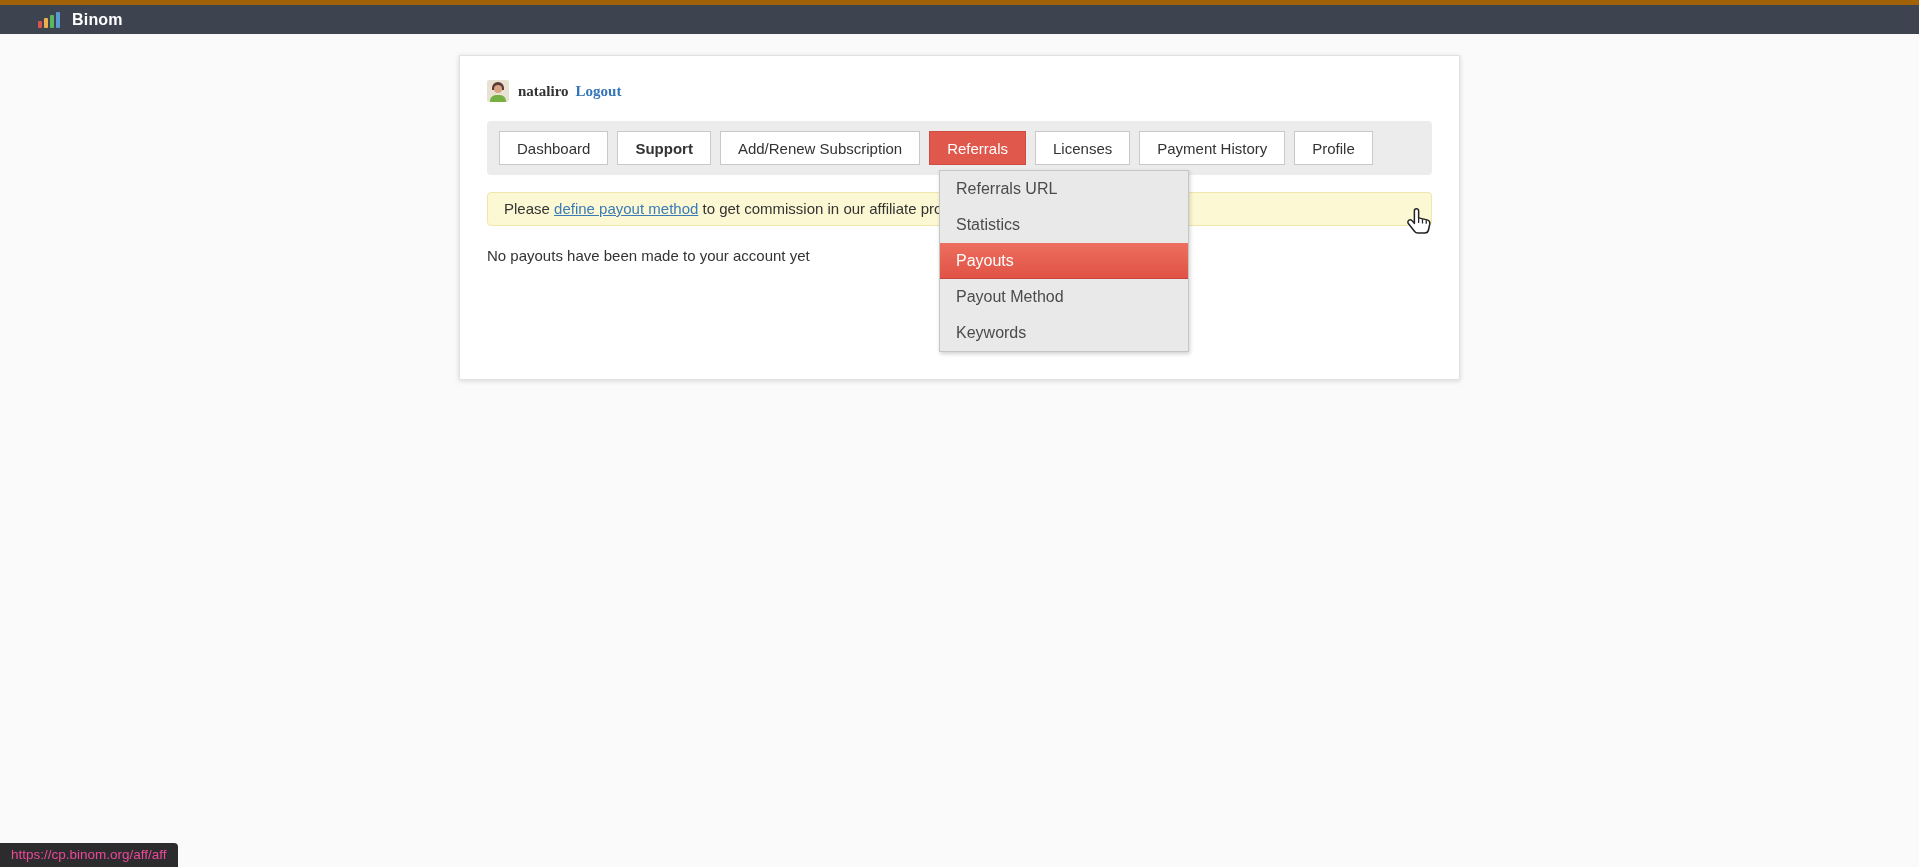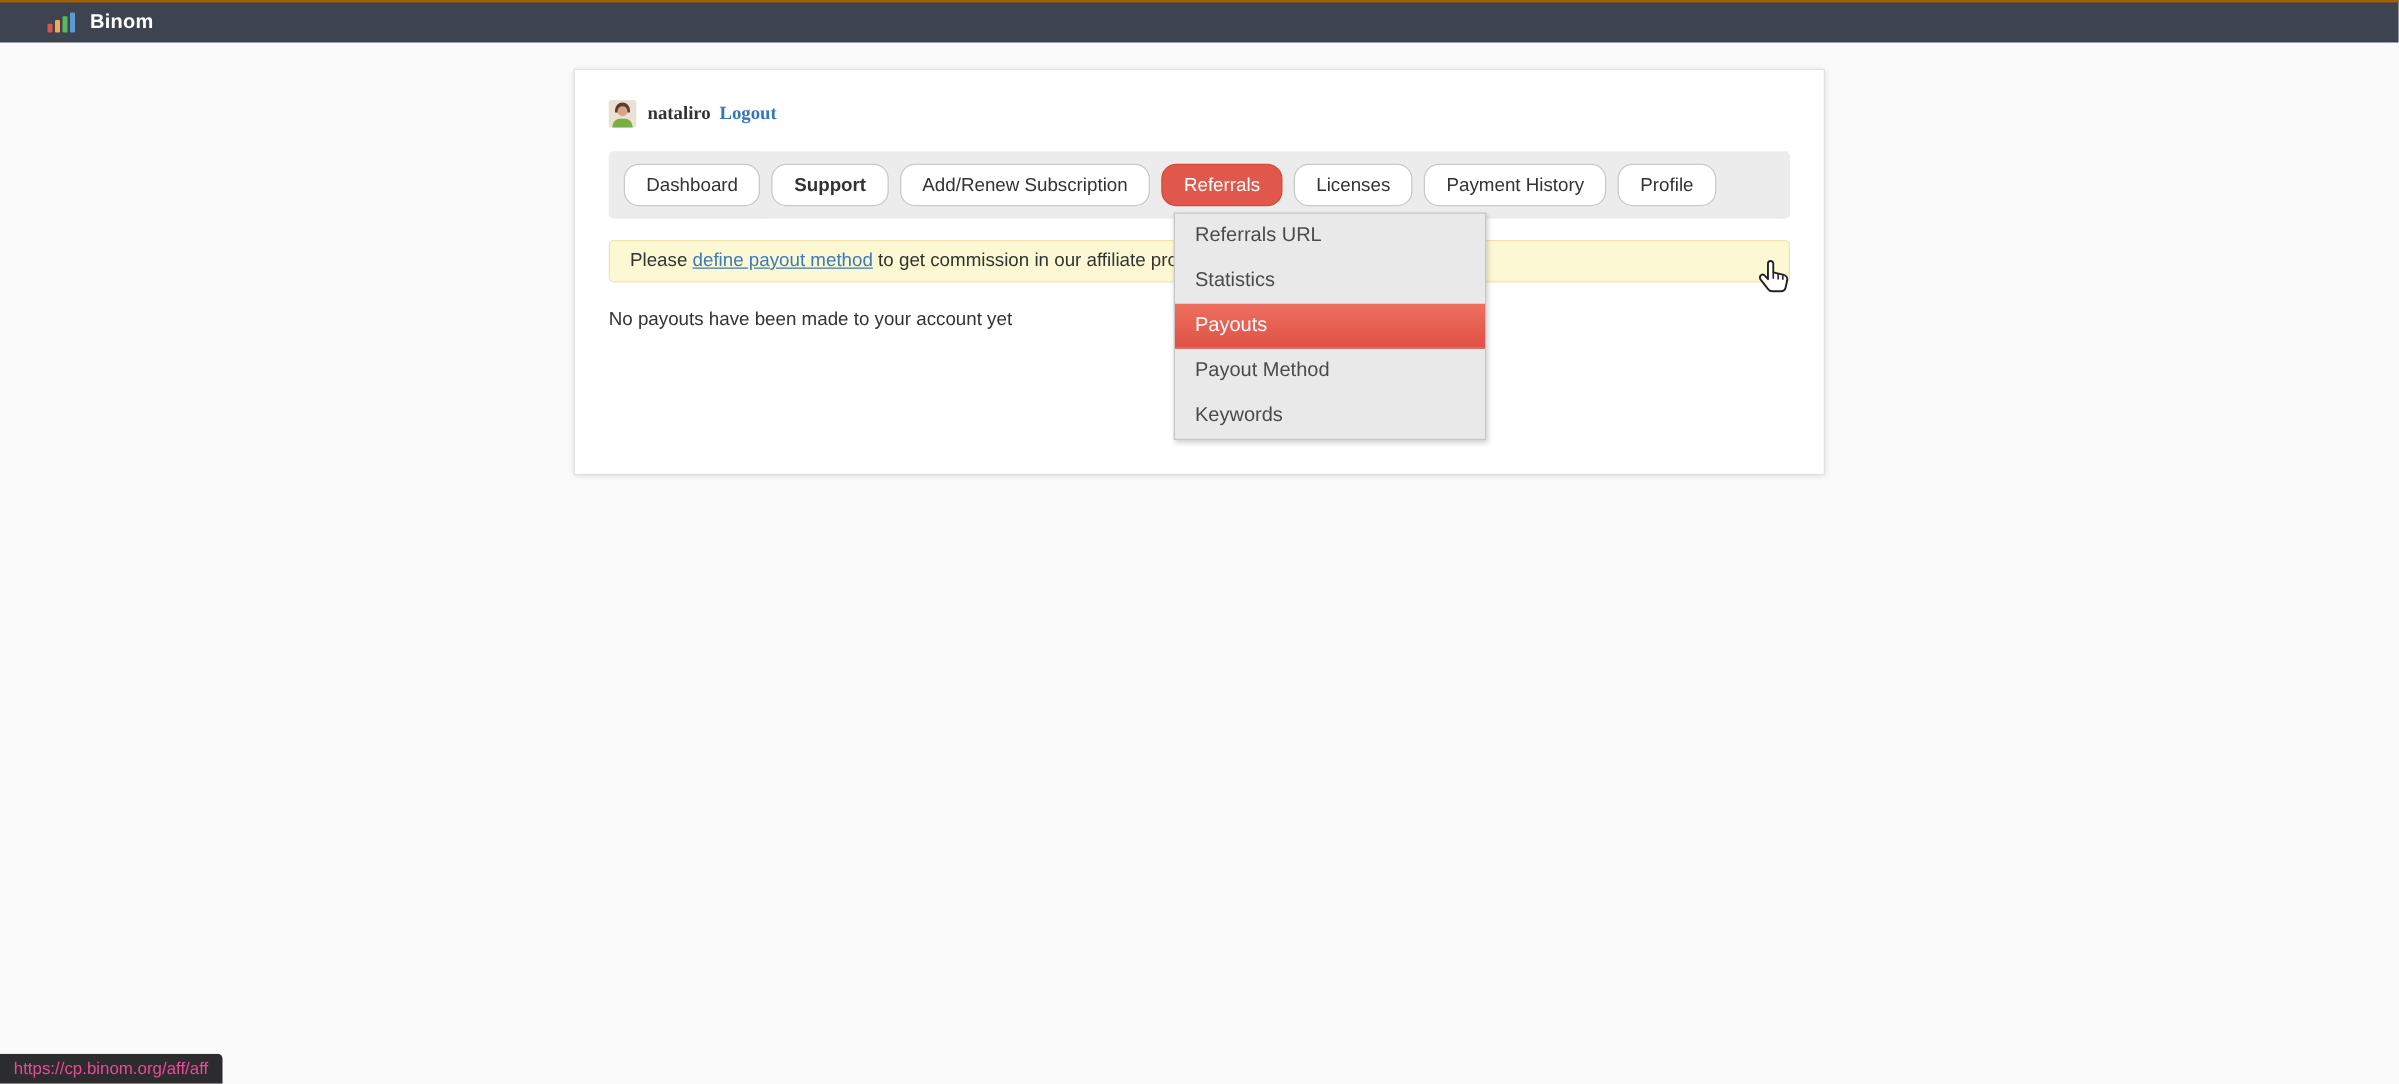"Binom" .topbar { border-top: 2px solid #a16207 -> 5px solid #a16207 }
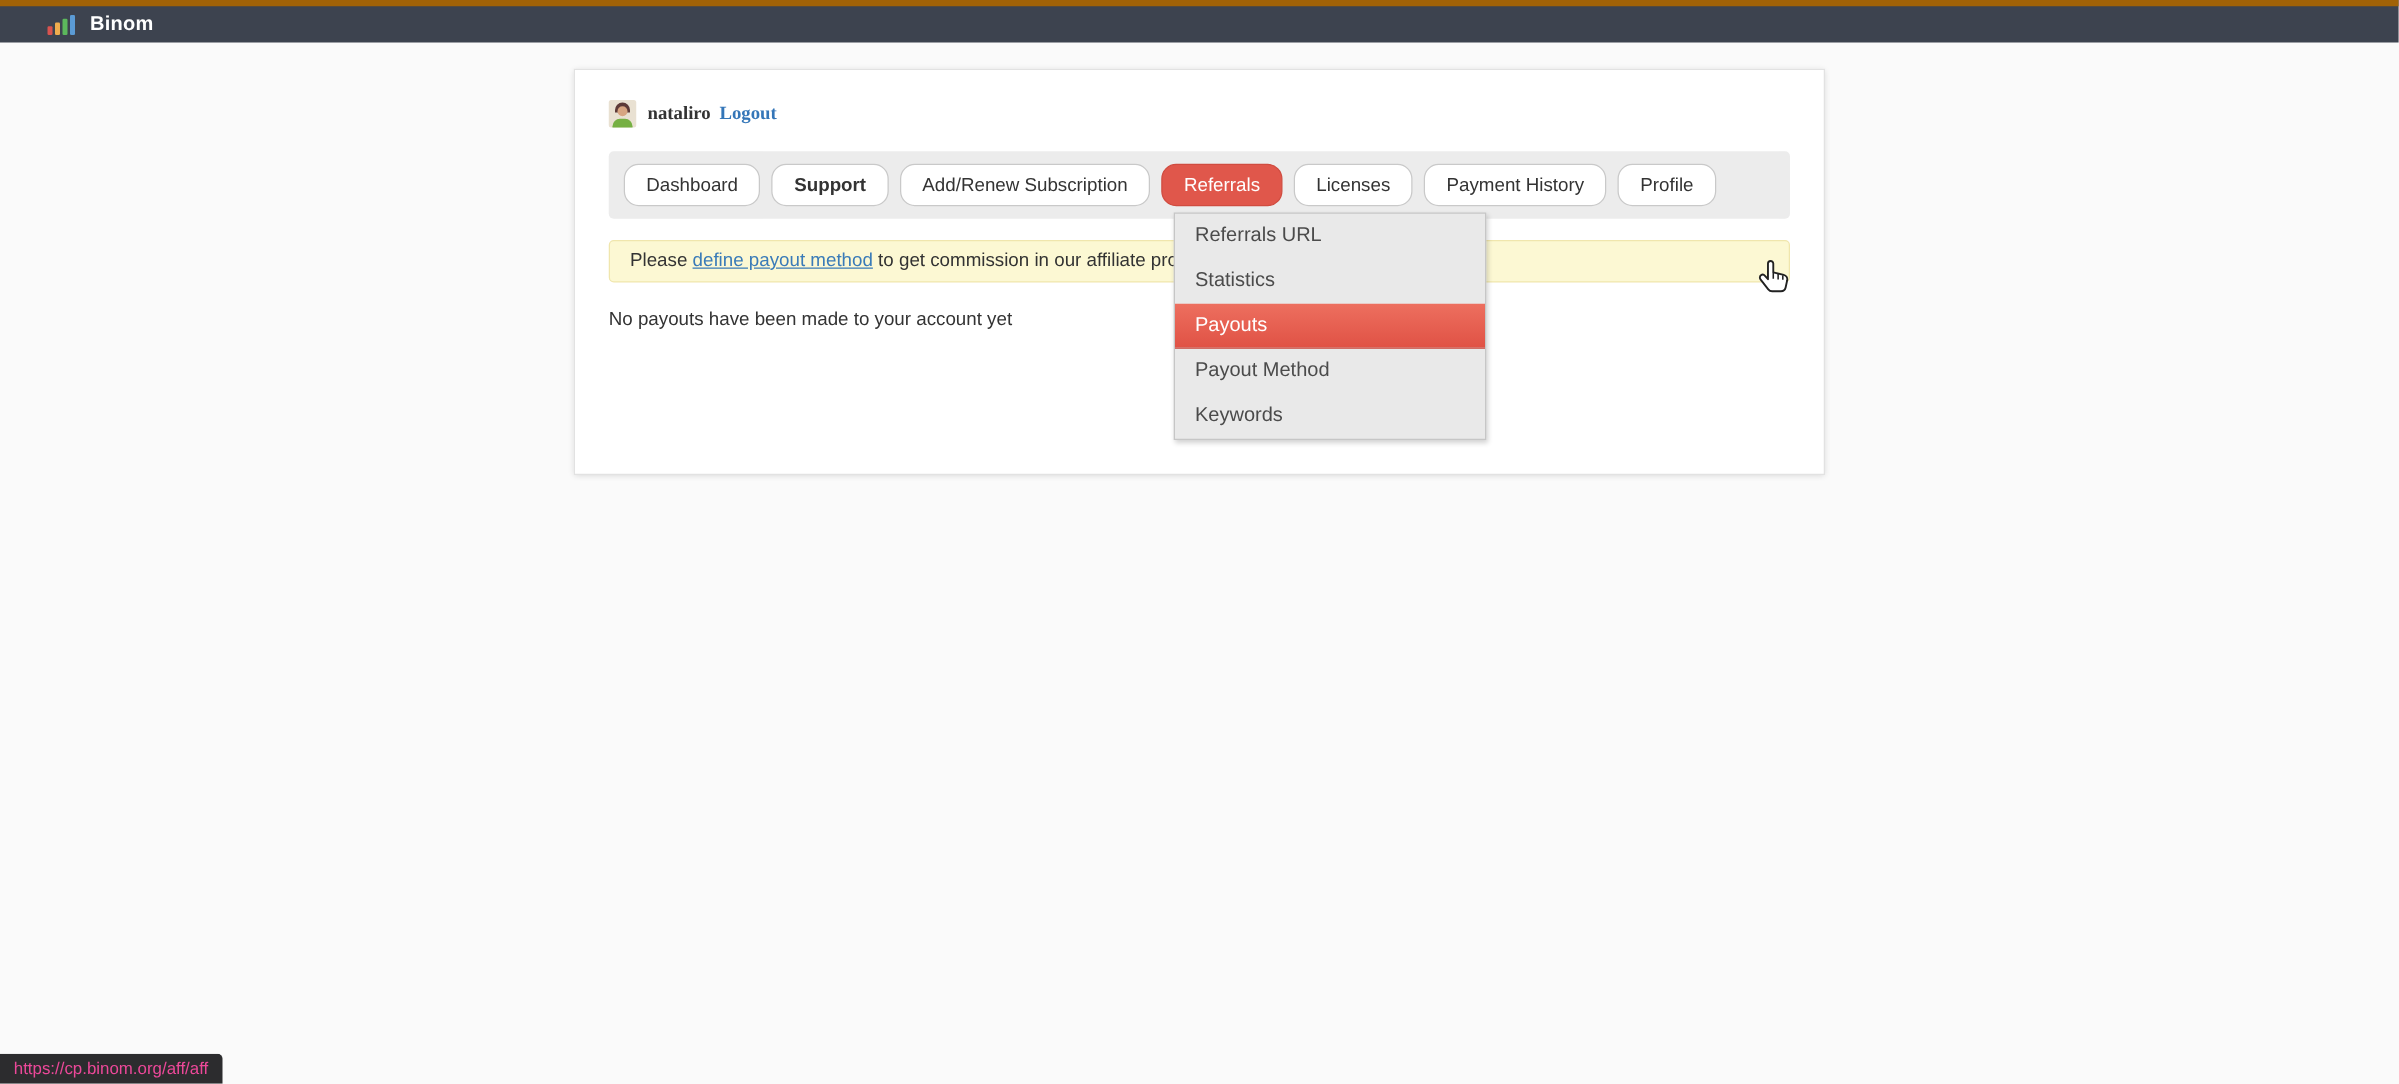"Dashboard" .nav-btn { border-radius: 12px -> 0 }
